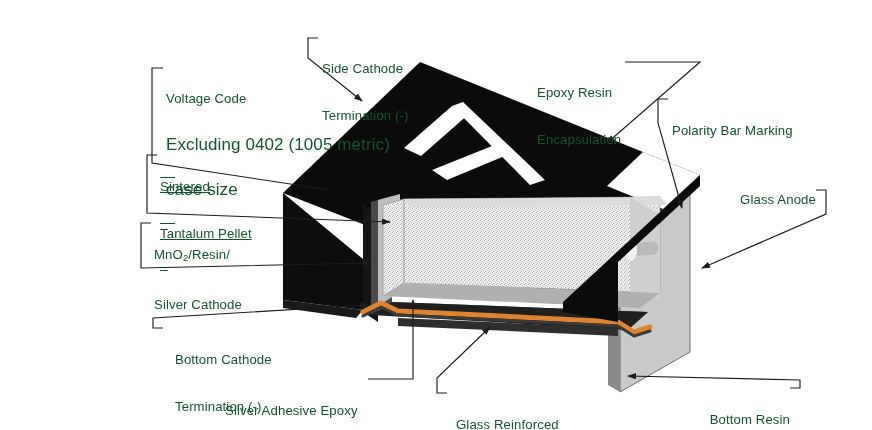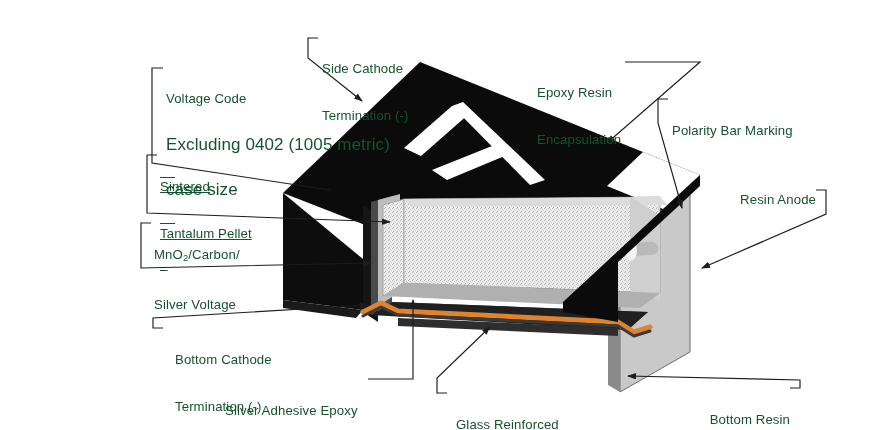"Resin Anode" div { text: Resin -> Glass }
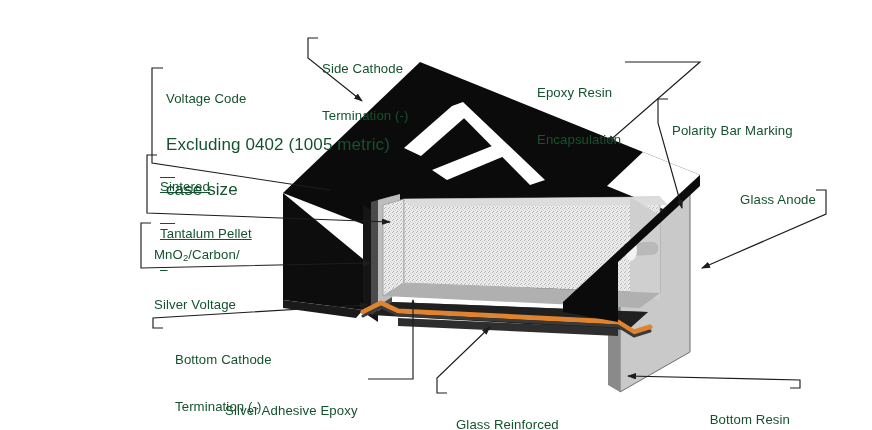"/Carbon/" span { text: /Carbon/ -> /Resin/ }
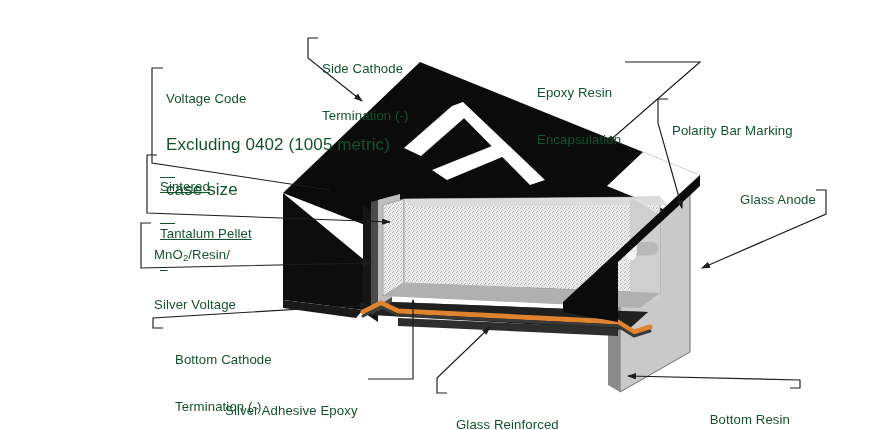"Silver Voltage" div { text: Voltage -> Cathode }
